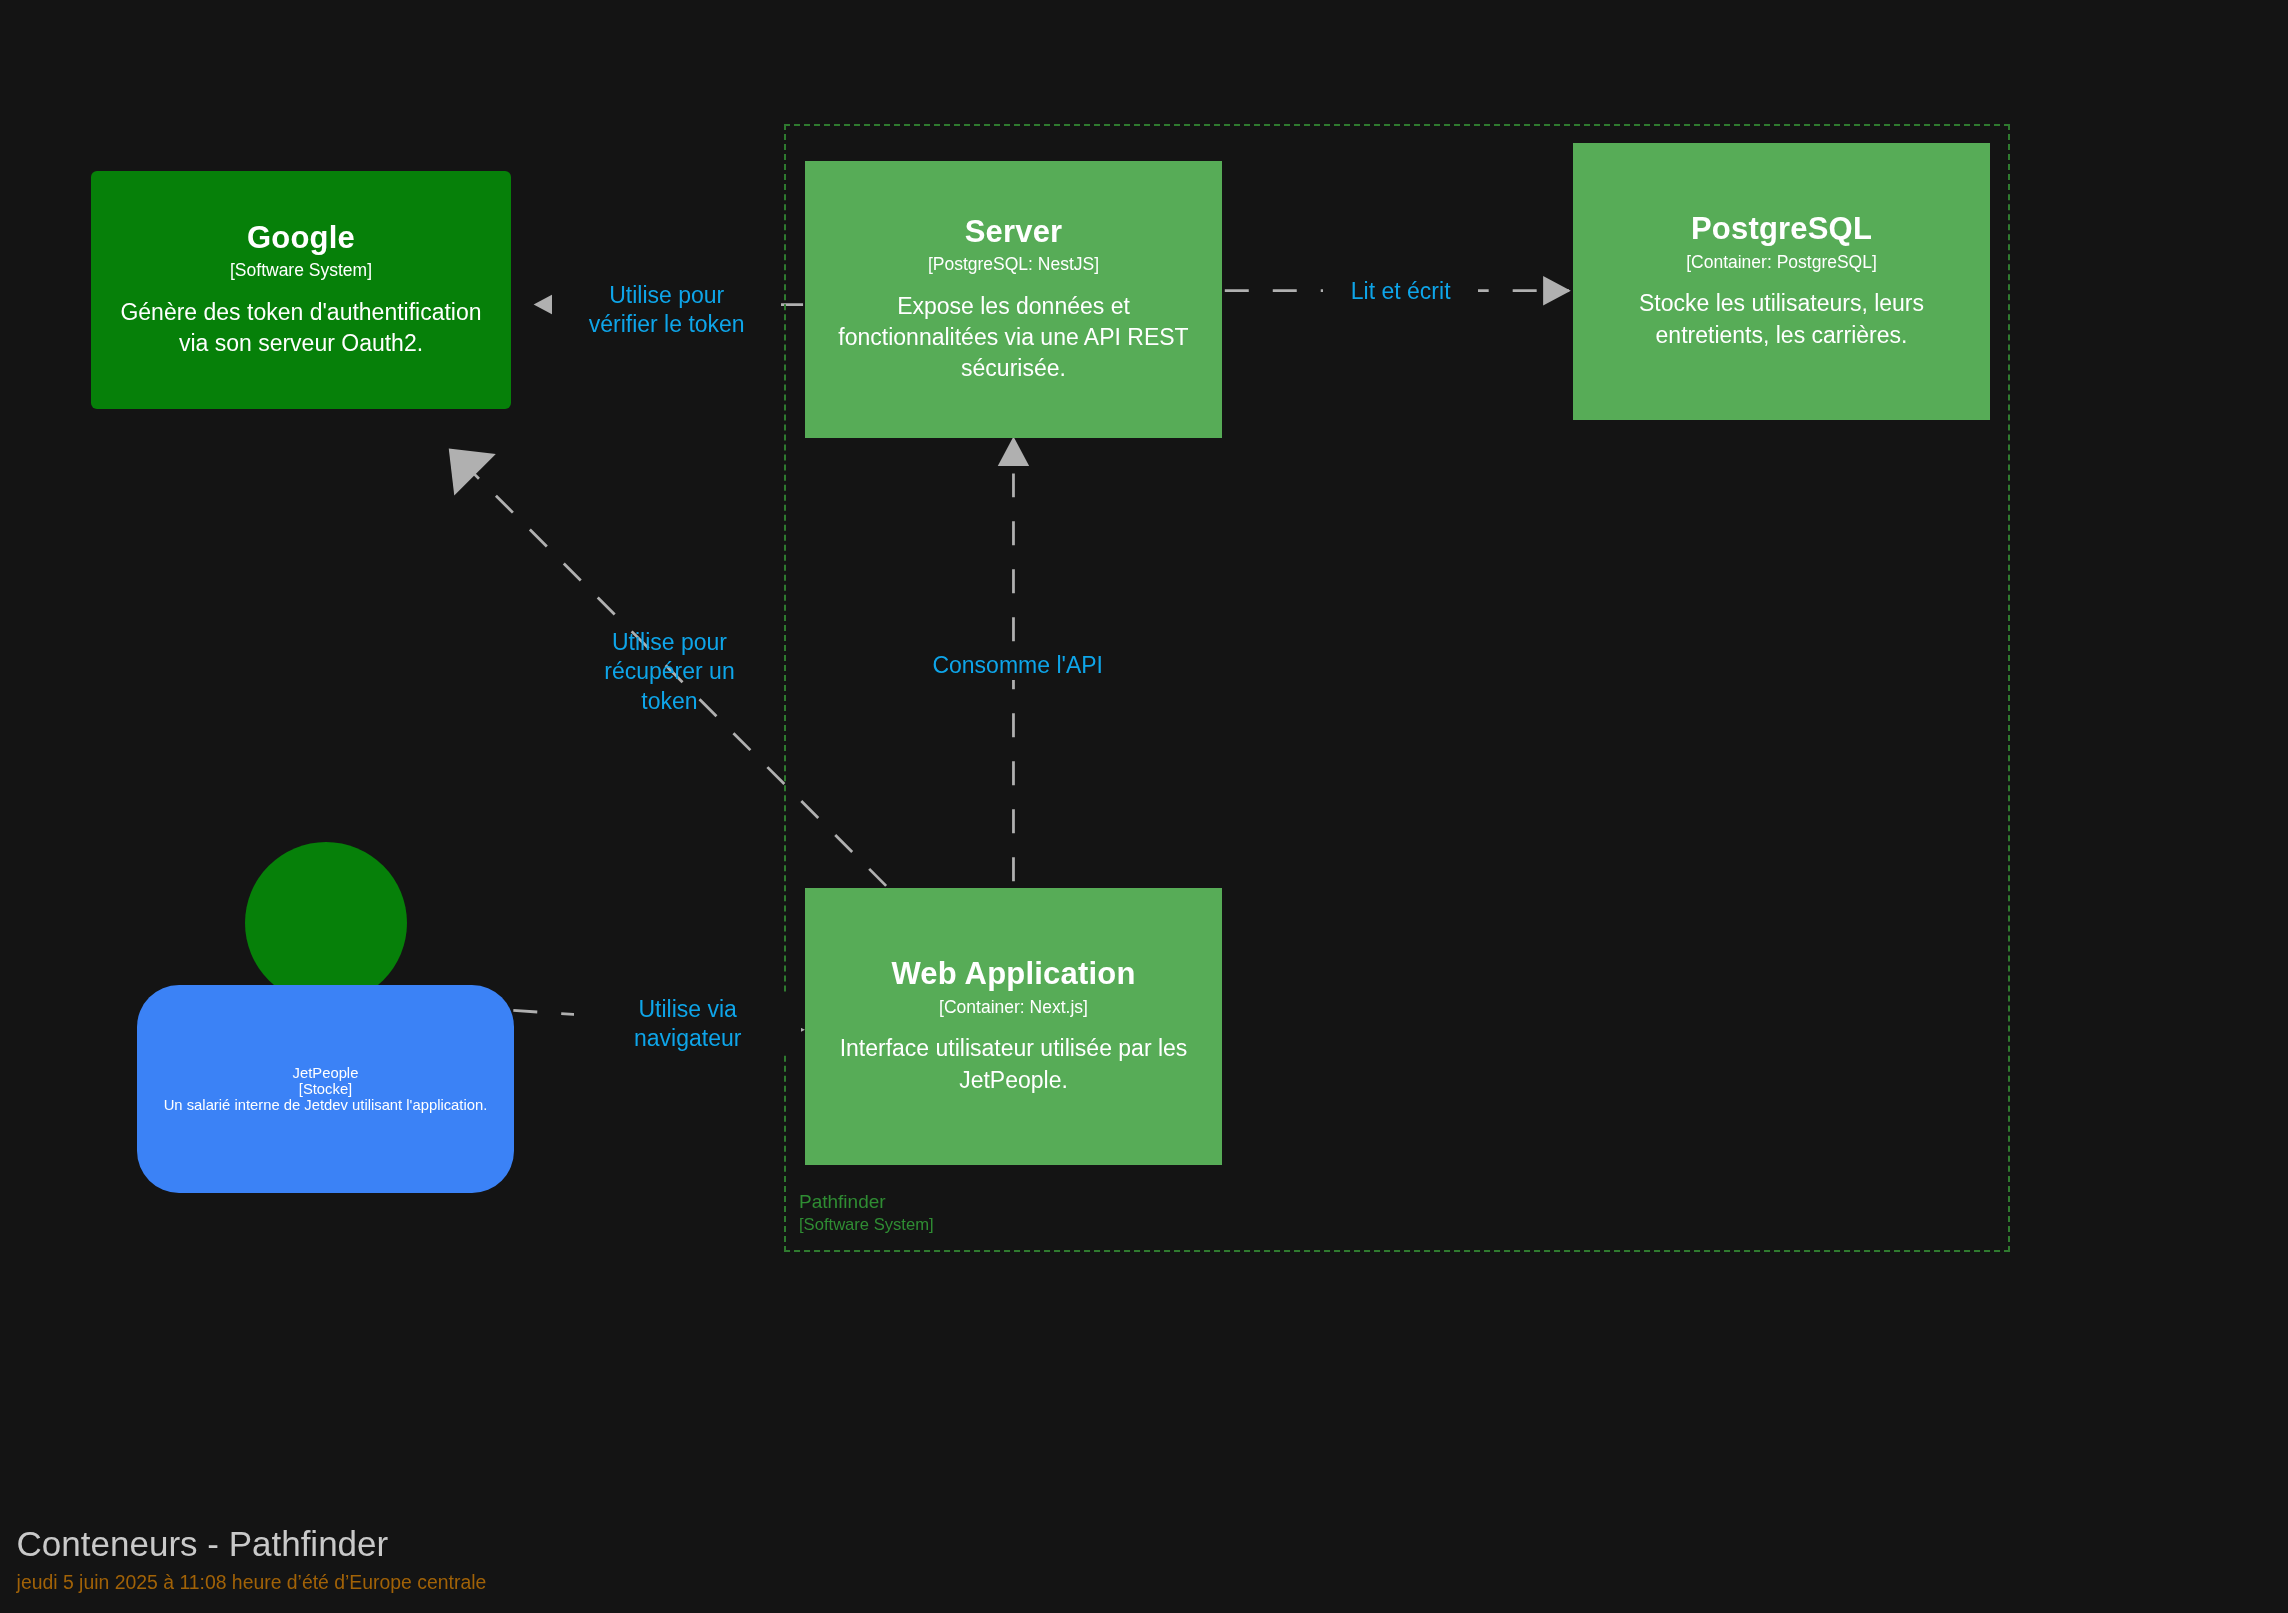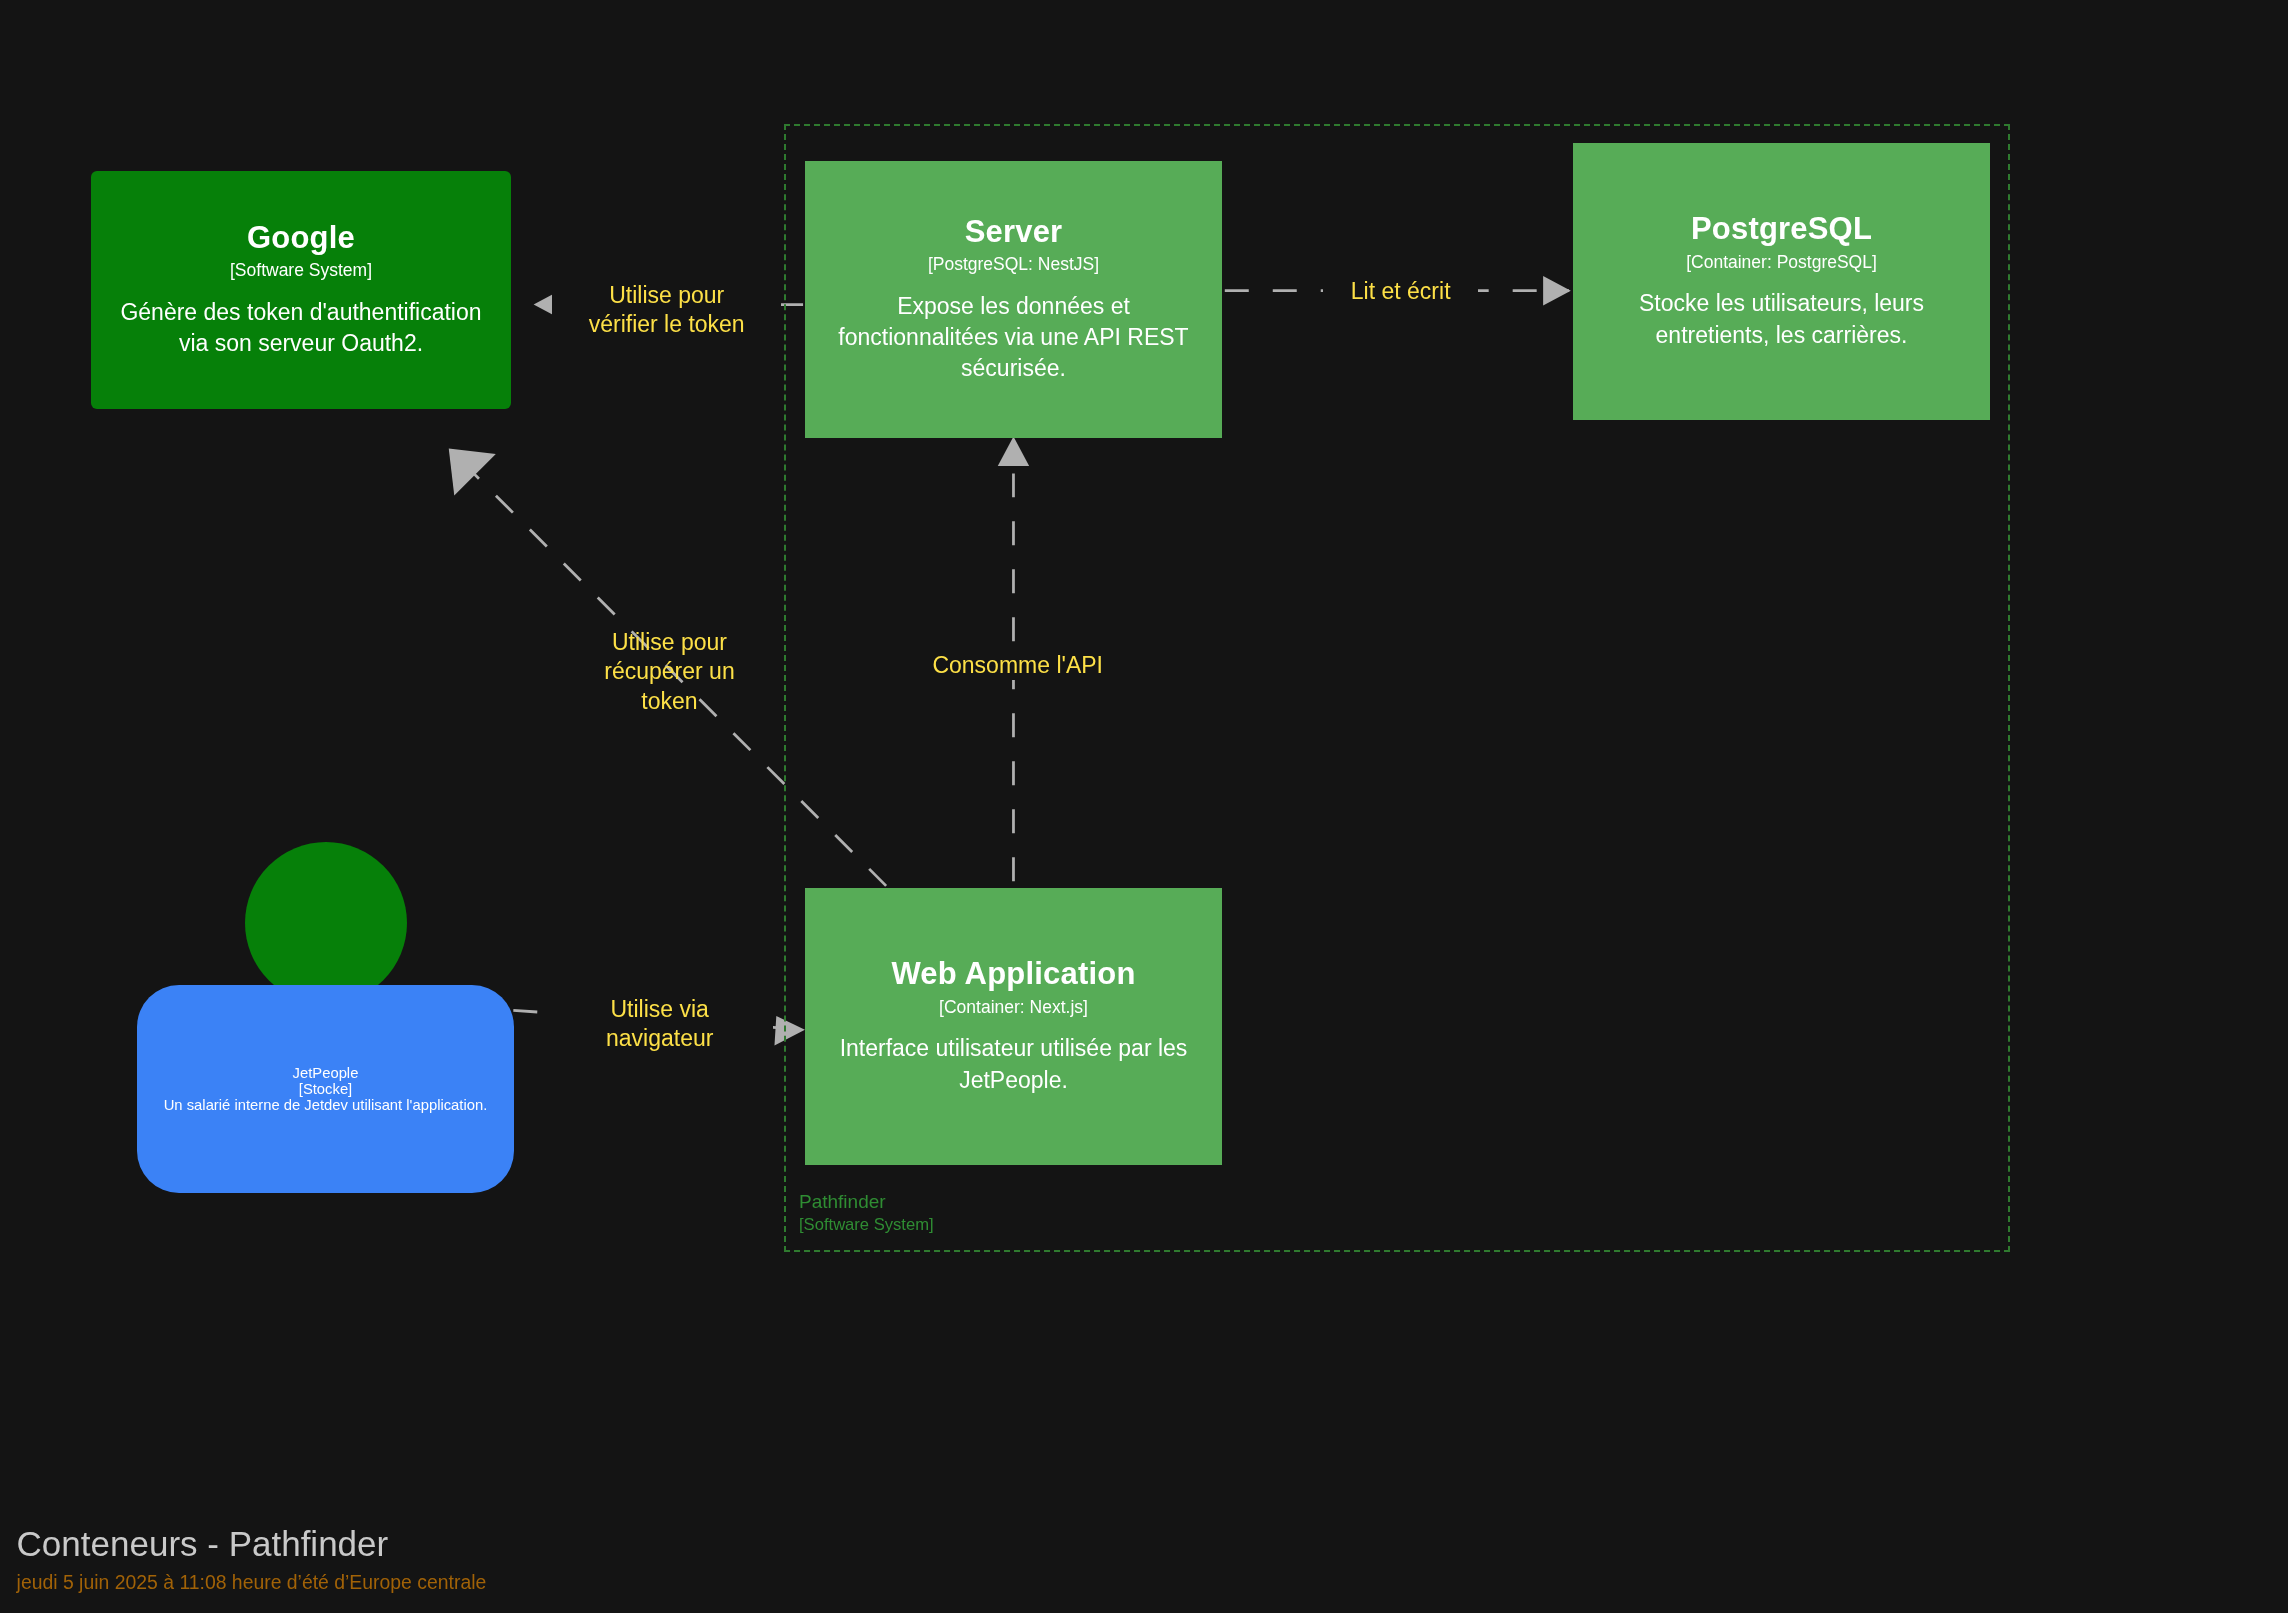"Utilise pour" .rel-label { color: #fde047 -> #0ea5e9 }
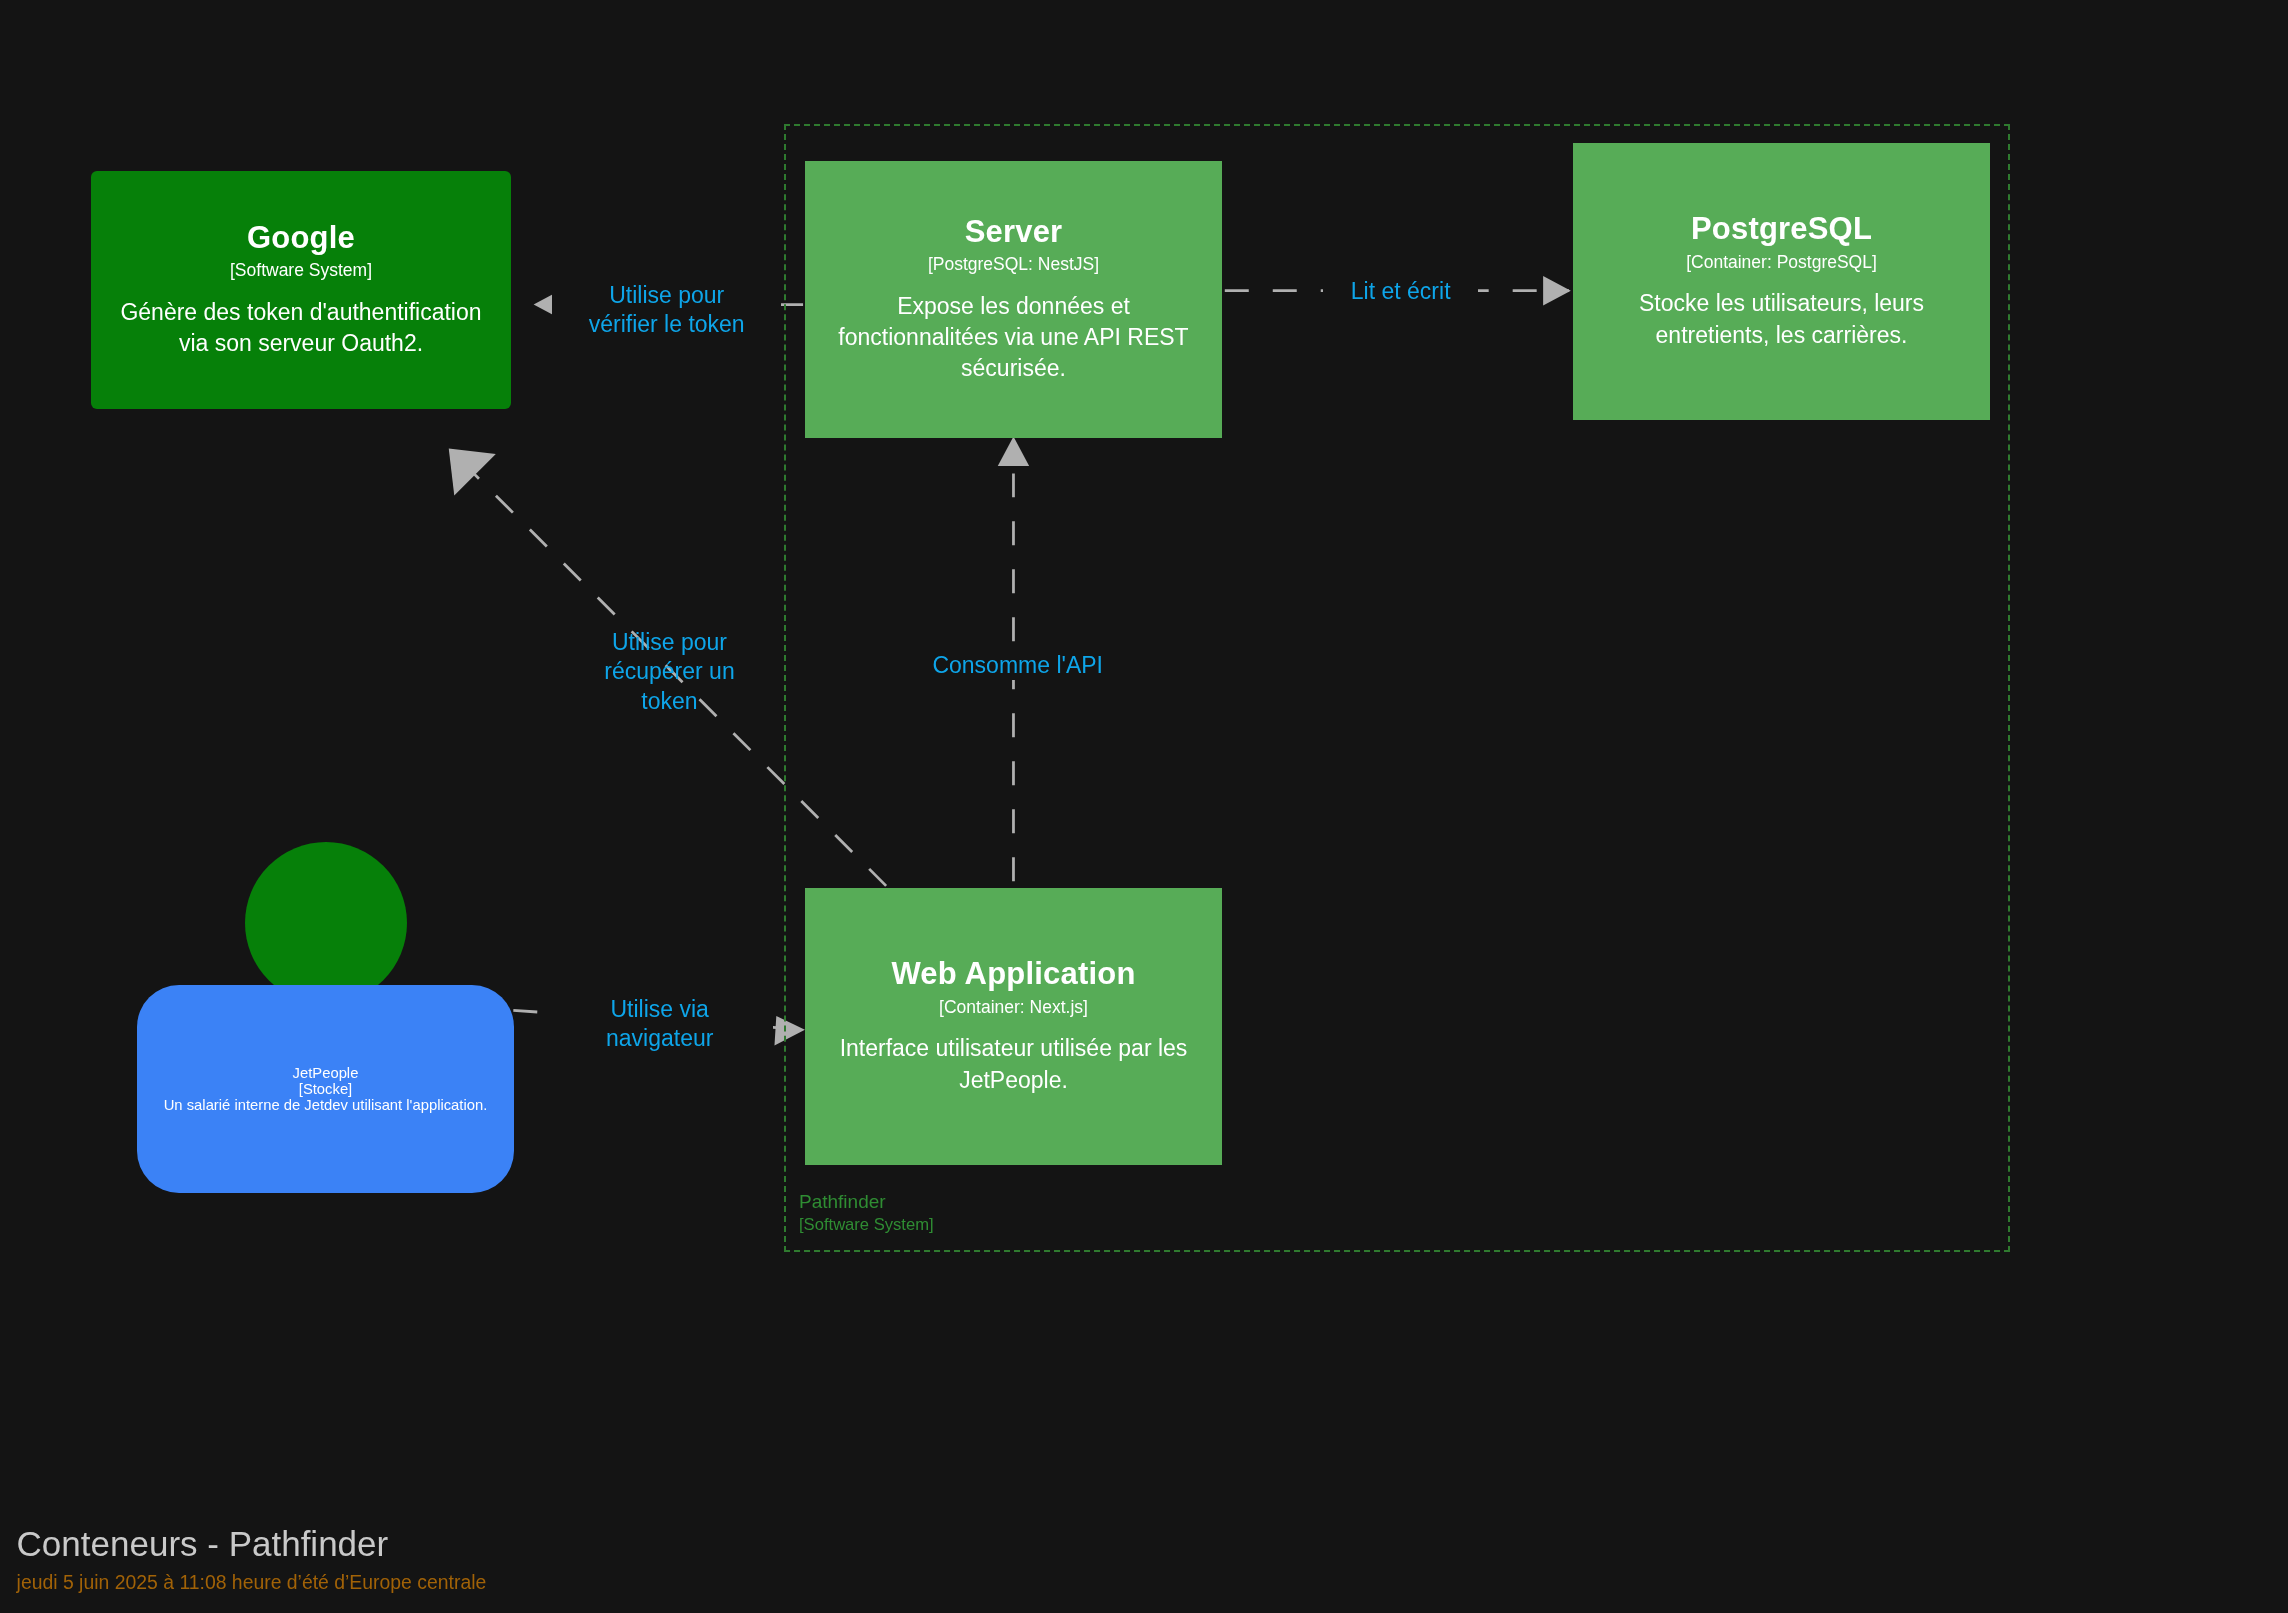"Utilise via" div.rel-label { left: 546px -> 574px }
